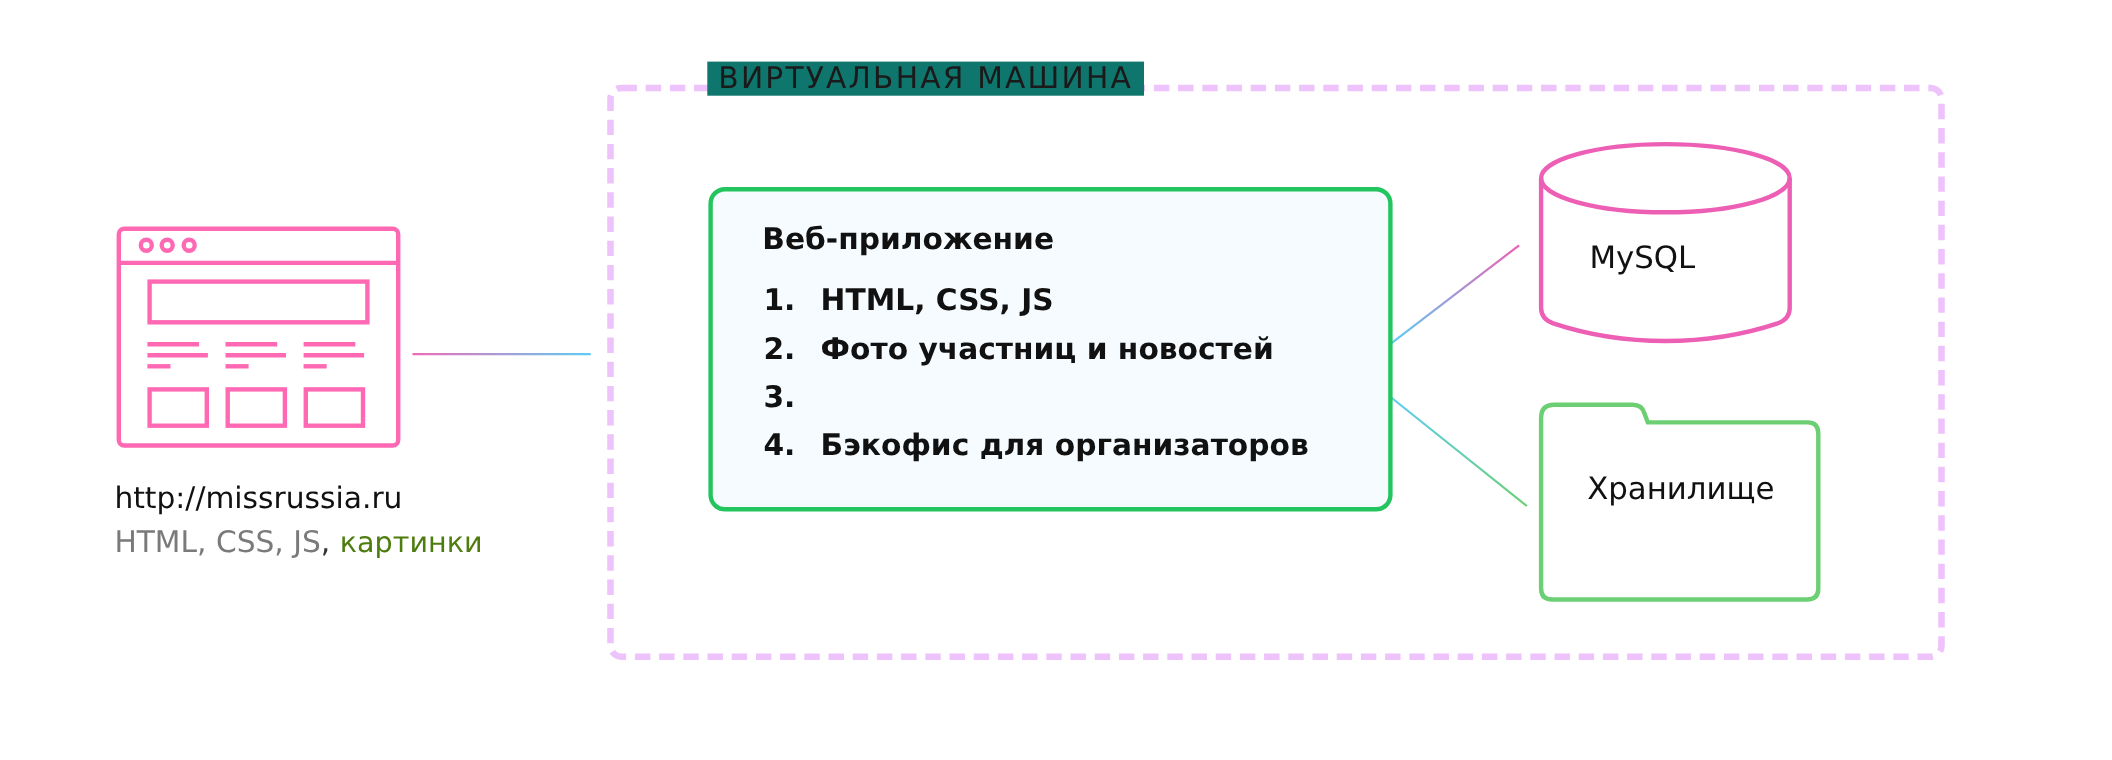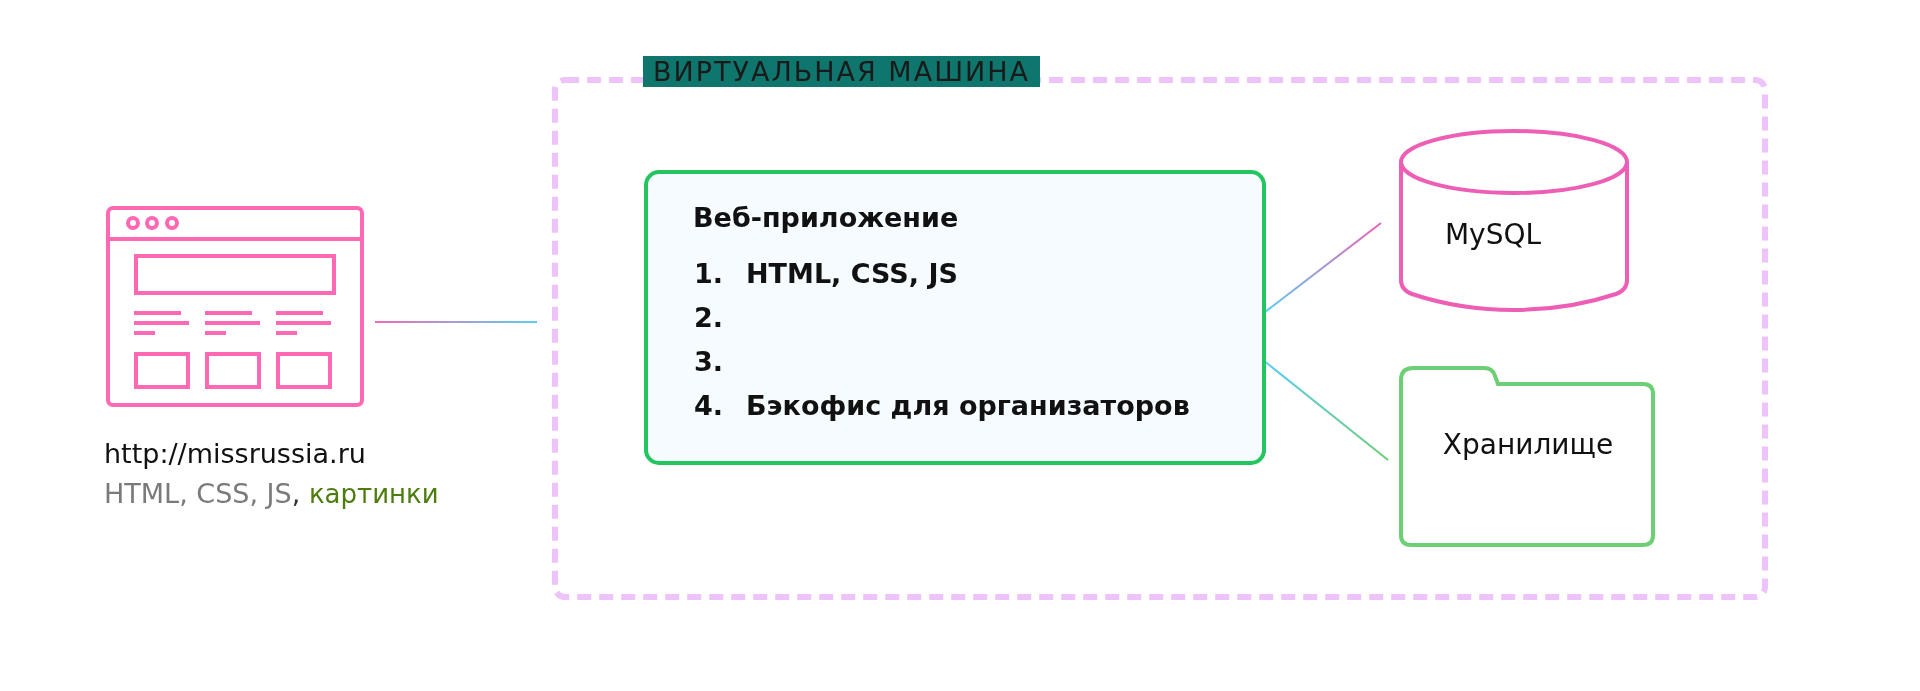"Фото участниц и новостей" span { html: none -> <span>Фото участниц и новостей</span> }
